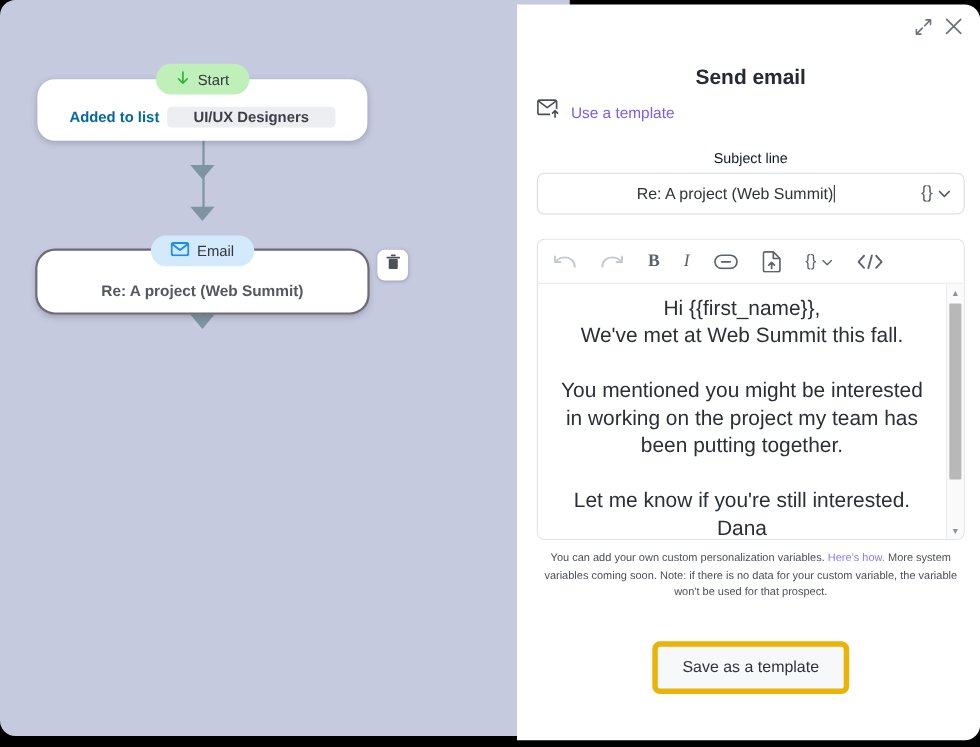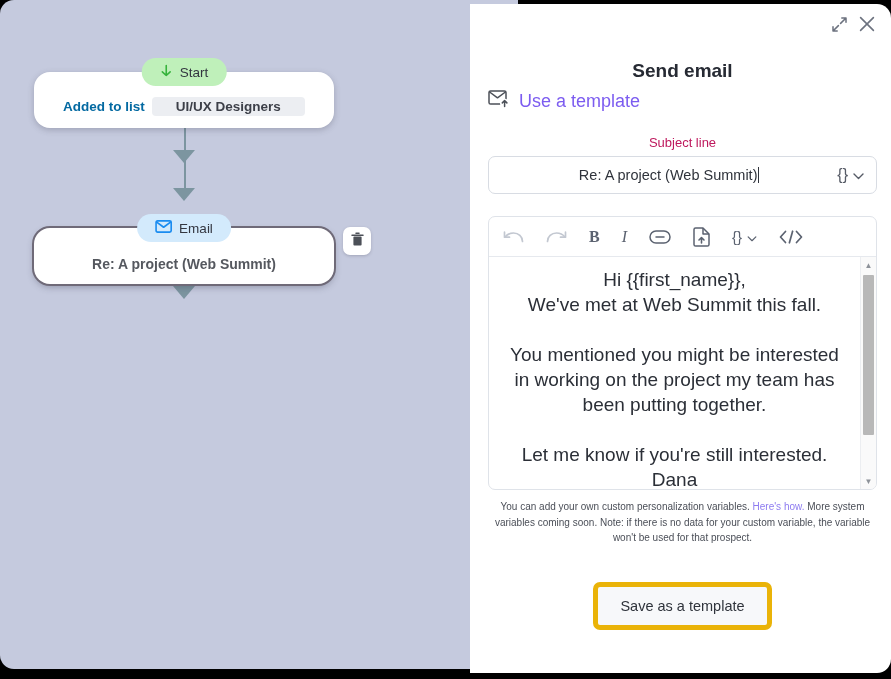"Use a template" .use-template-link { font-size: 18px -> 14px }
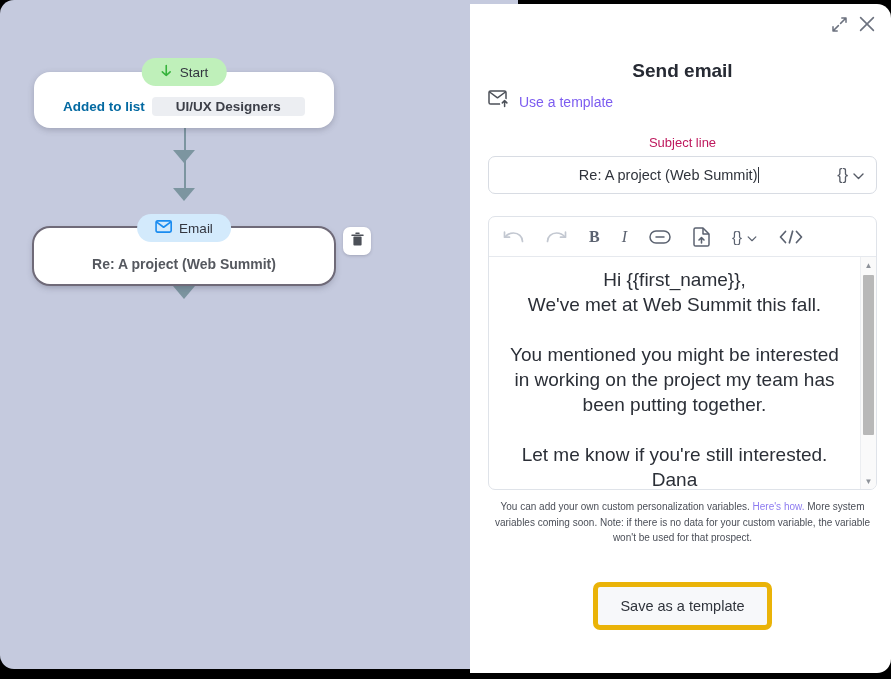"Subject line" .field-label { color: #be185d -> #0f172a }
